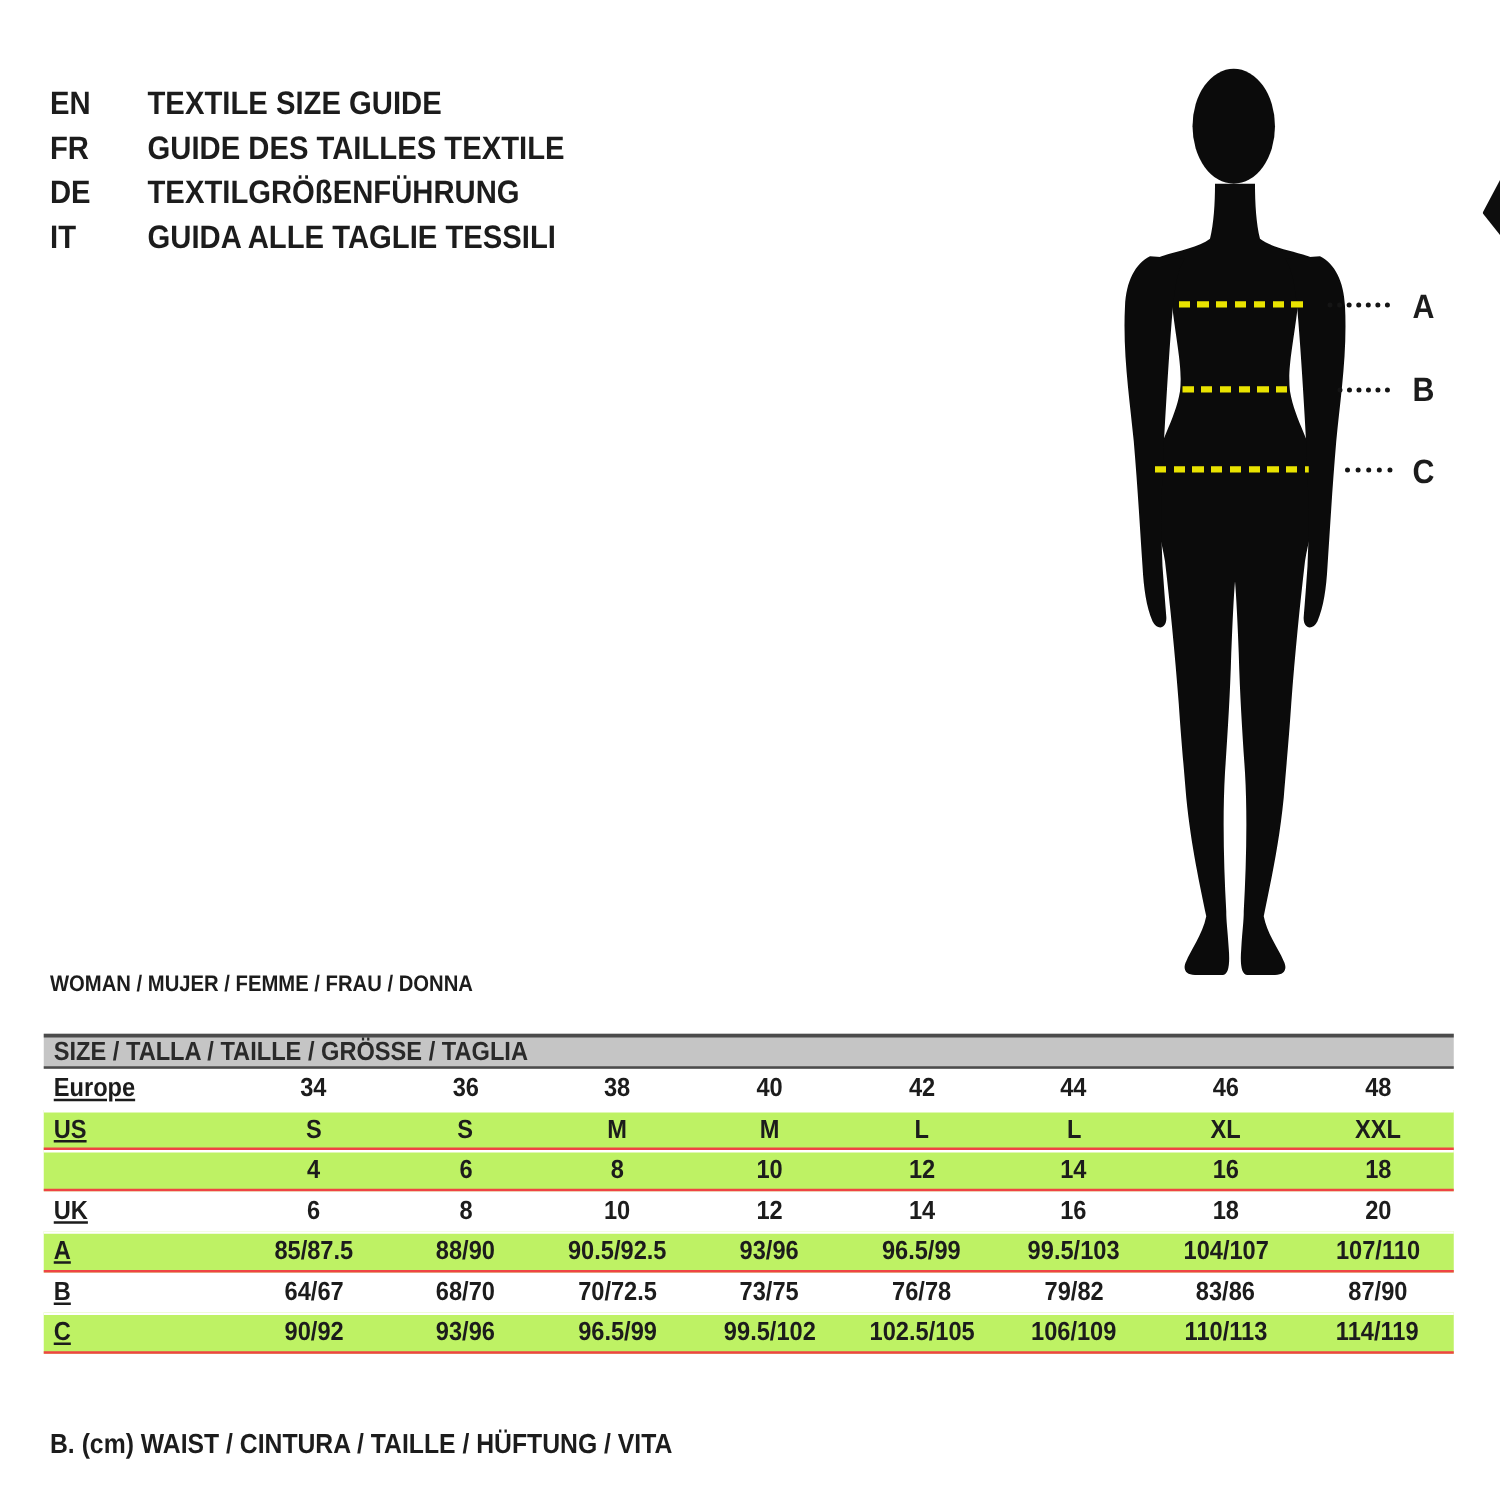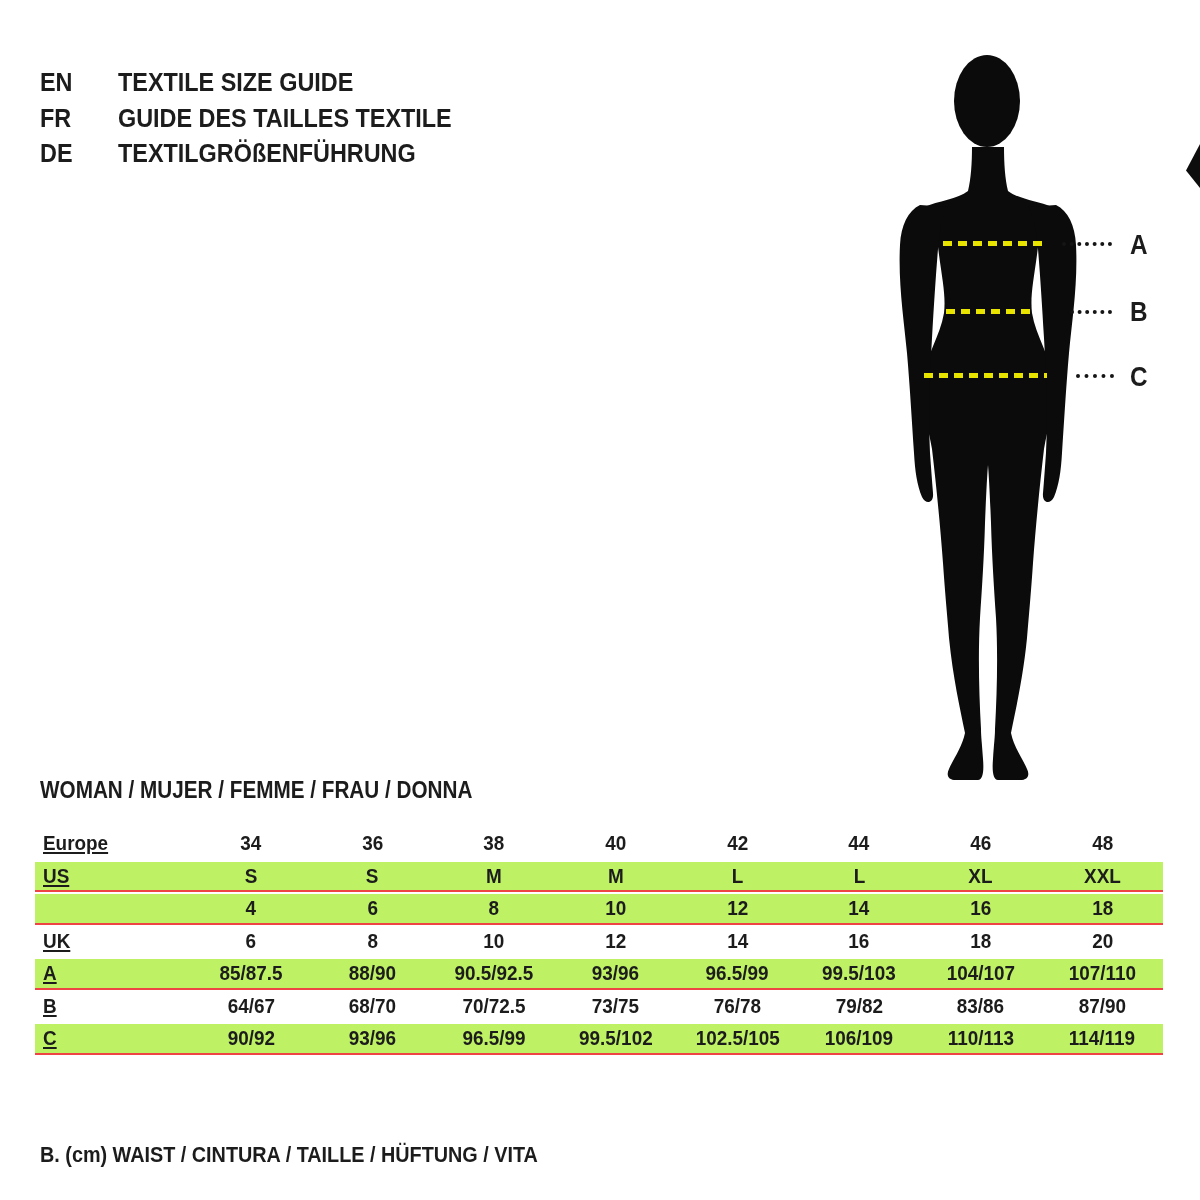"IT" div.lang-row { html: none -> <div> <span><span>IT</span></span> <span>GUIDA ALLE TAGLIE TESSILI</span> </div> }
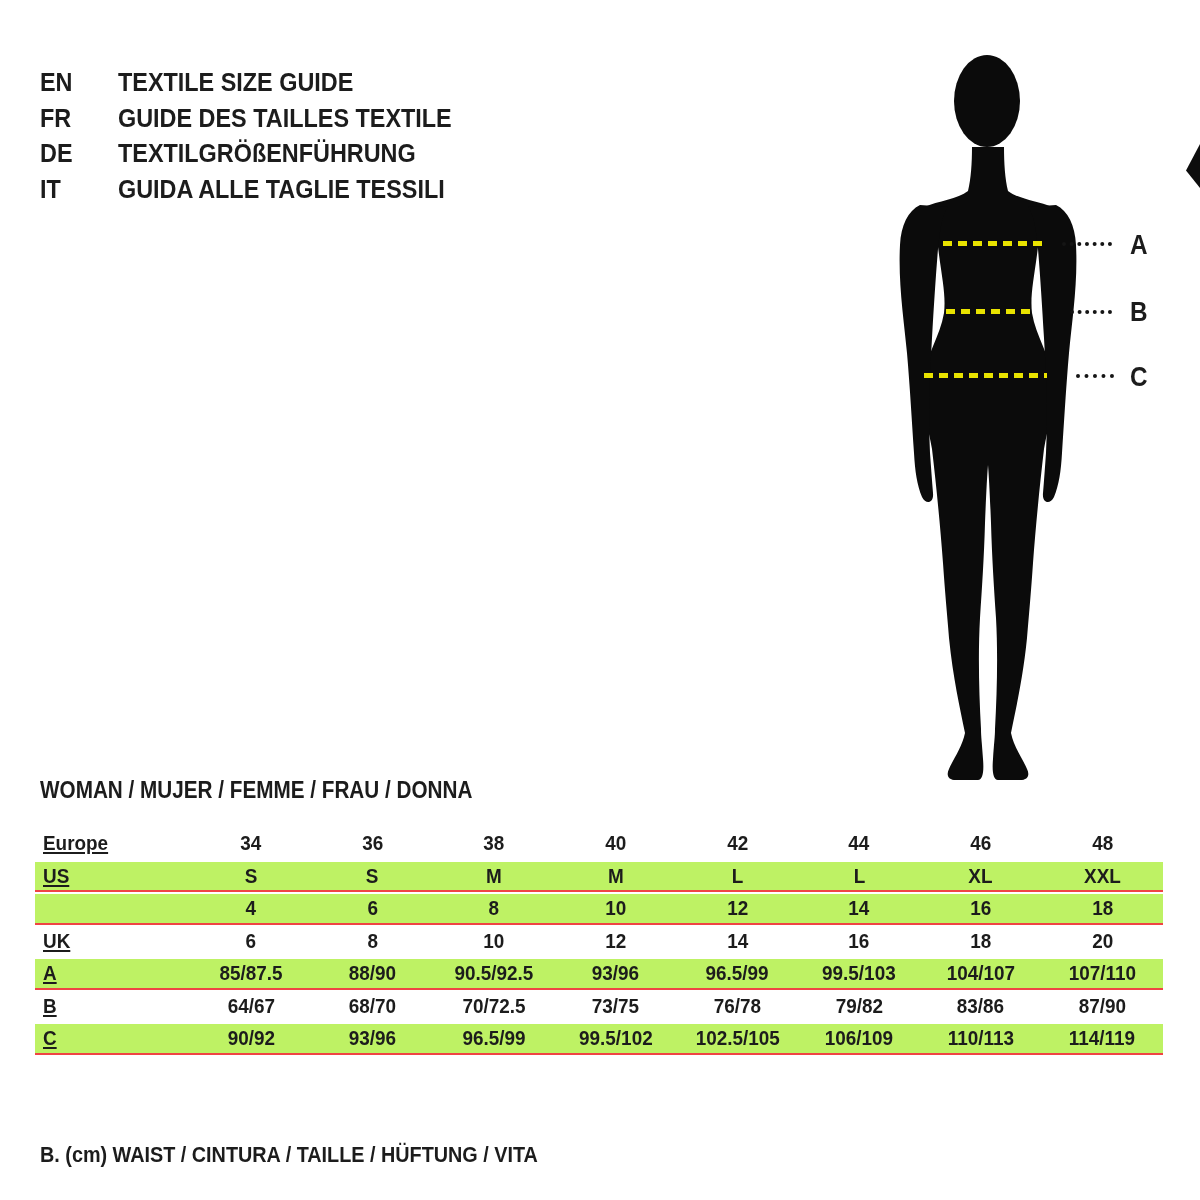"WOMAN / MUJER / FEMME" .section-title { font-size: 23px -> 18px }
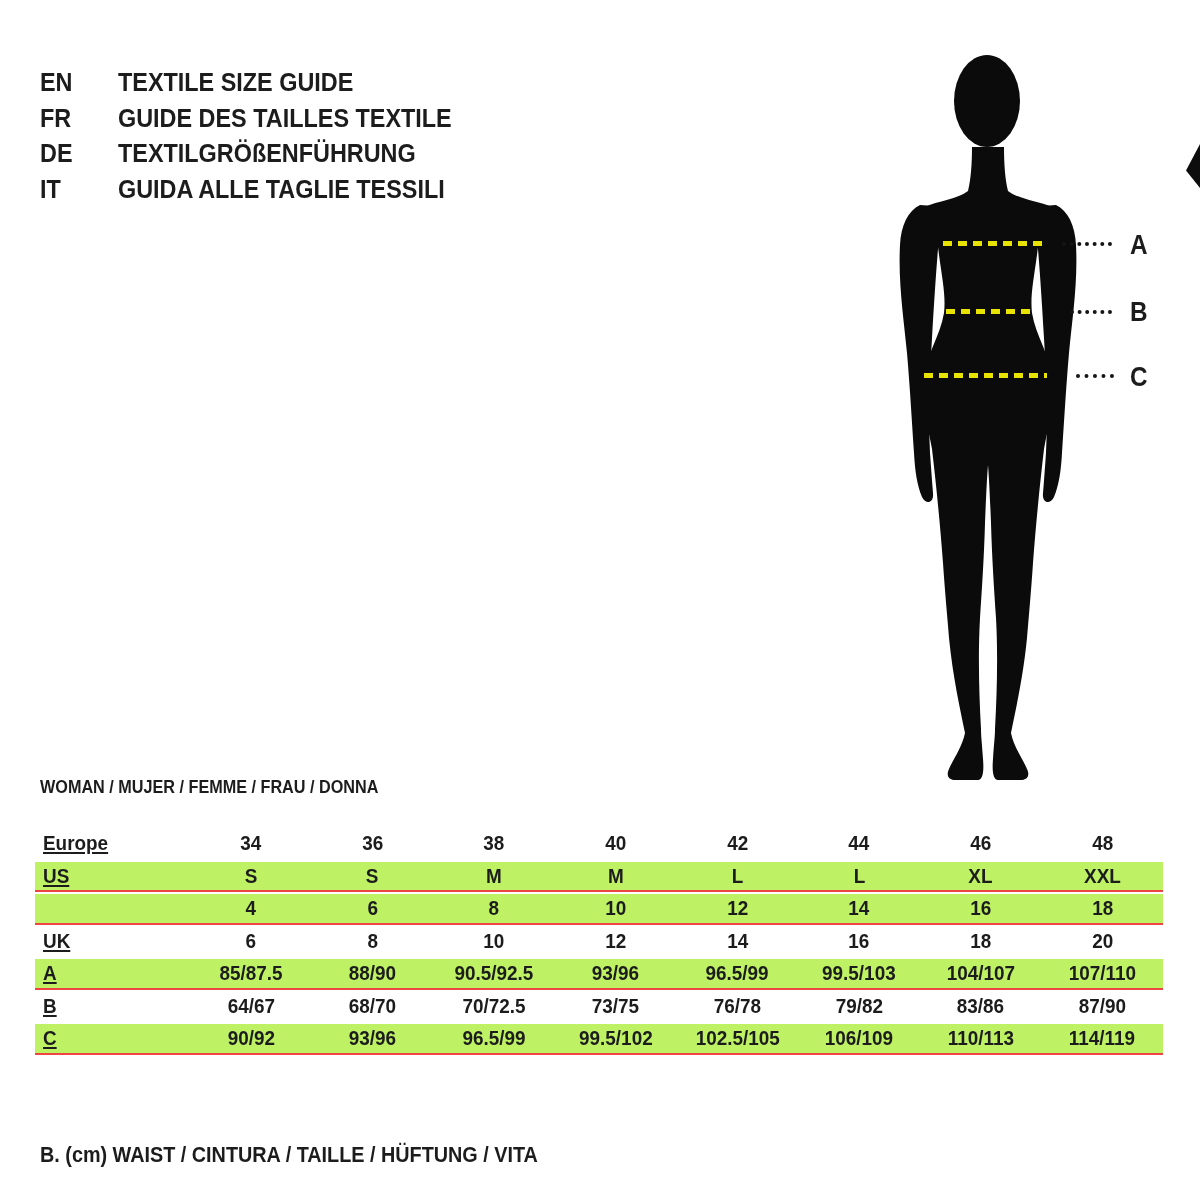"SIZE / TALLA / TAILLE" div.st-header { html: none -> <div> <span>SIZE / TALLA / TAILLE / GRÖSSE / TAGLIA</span> </div> }
